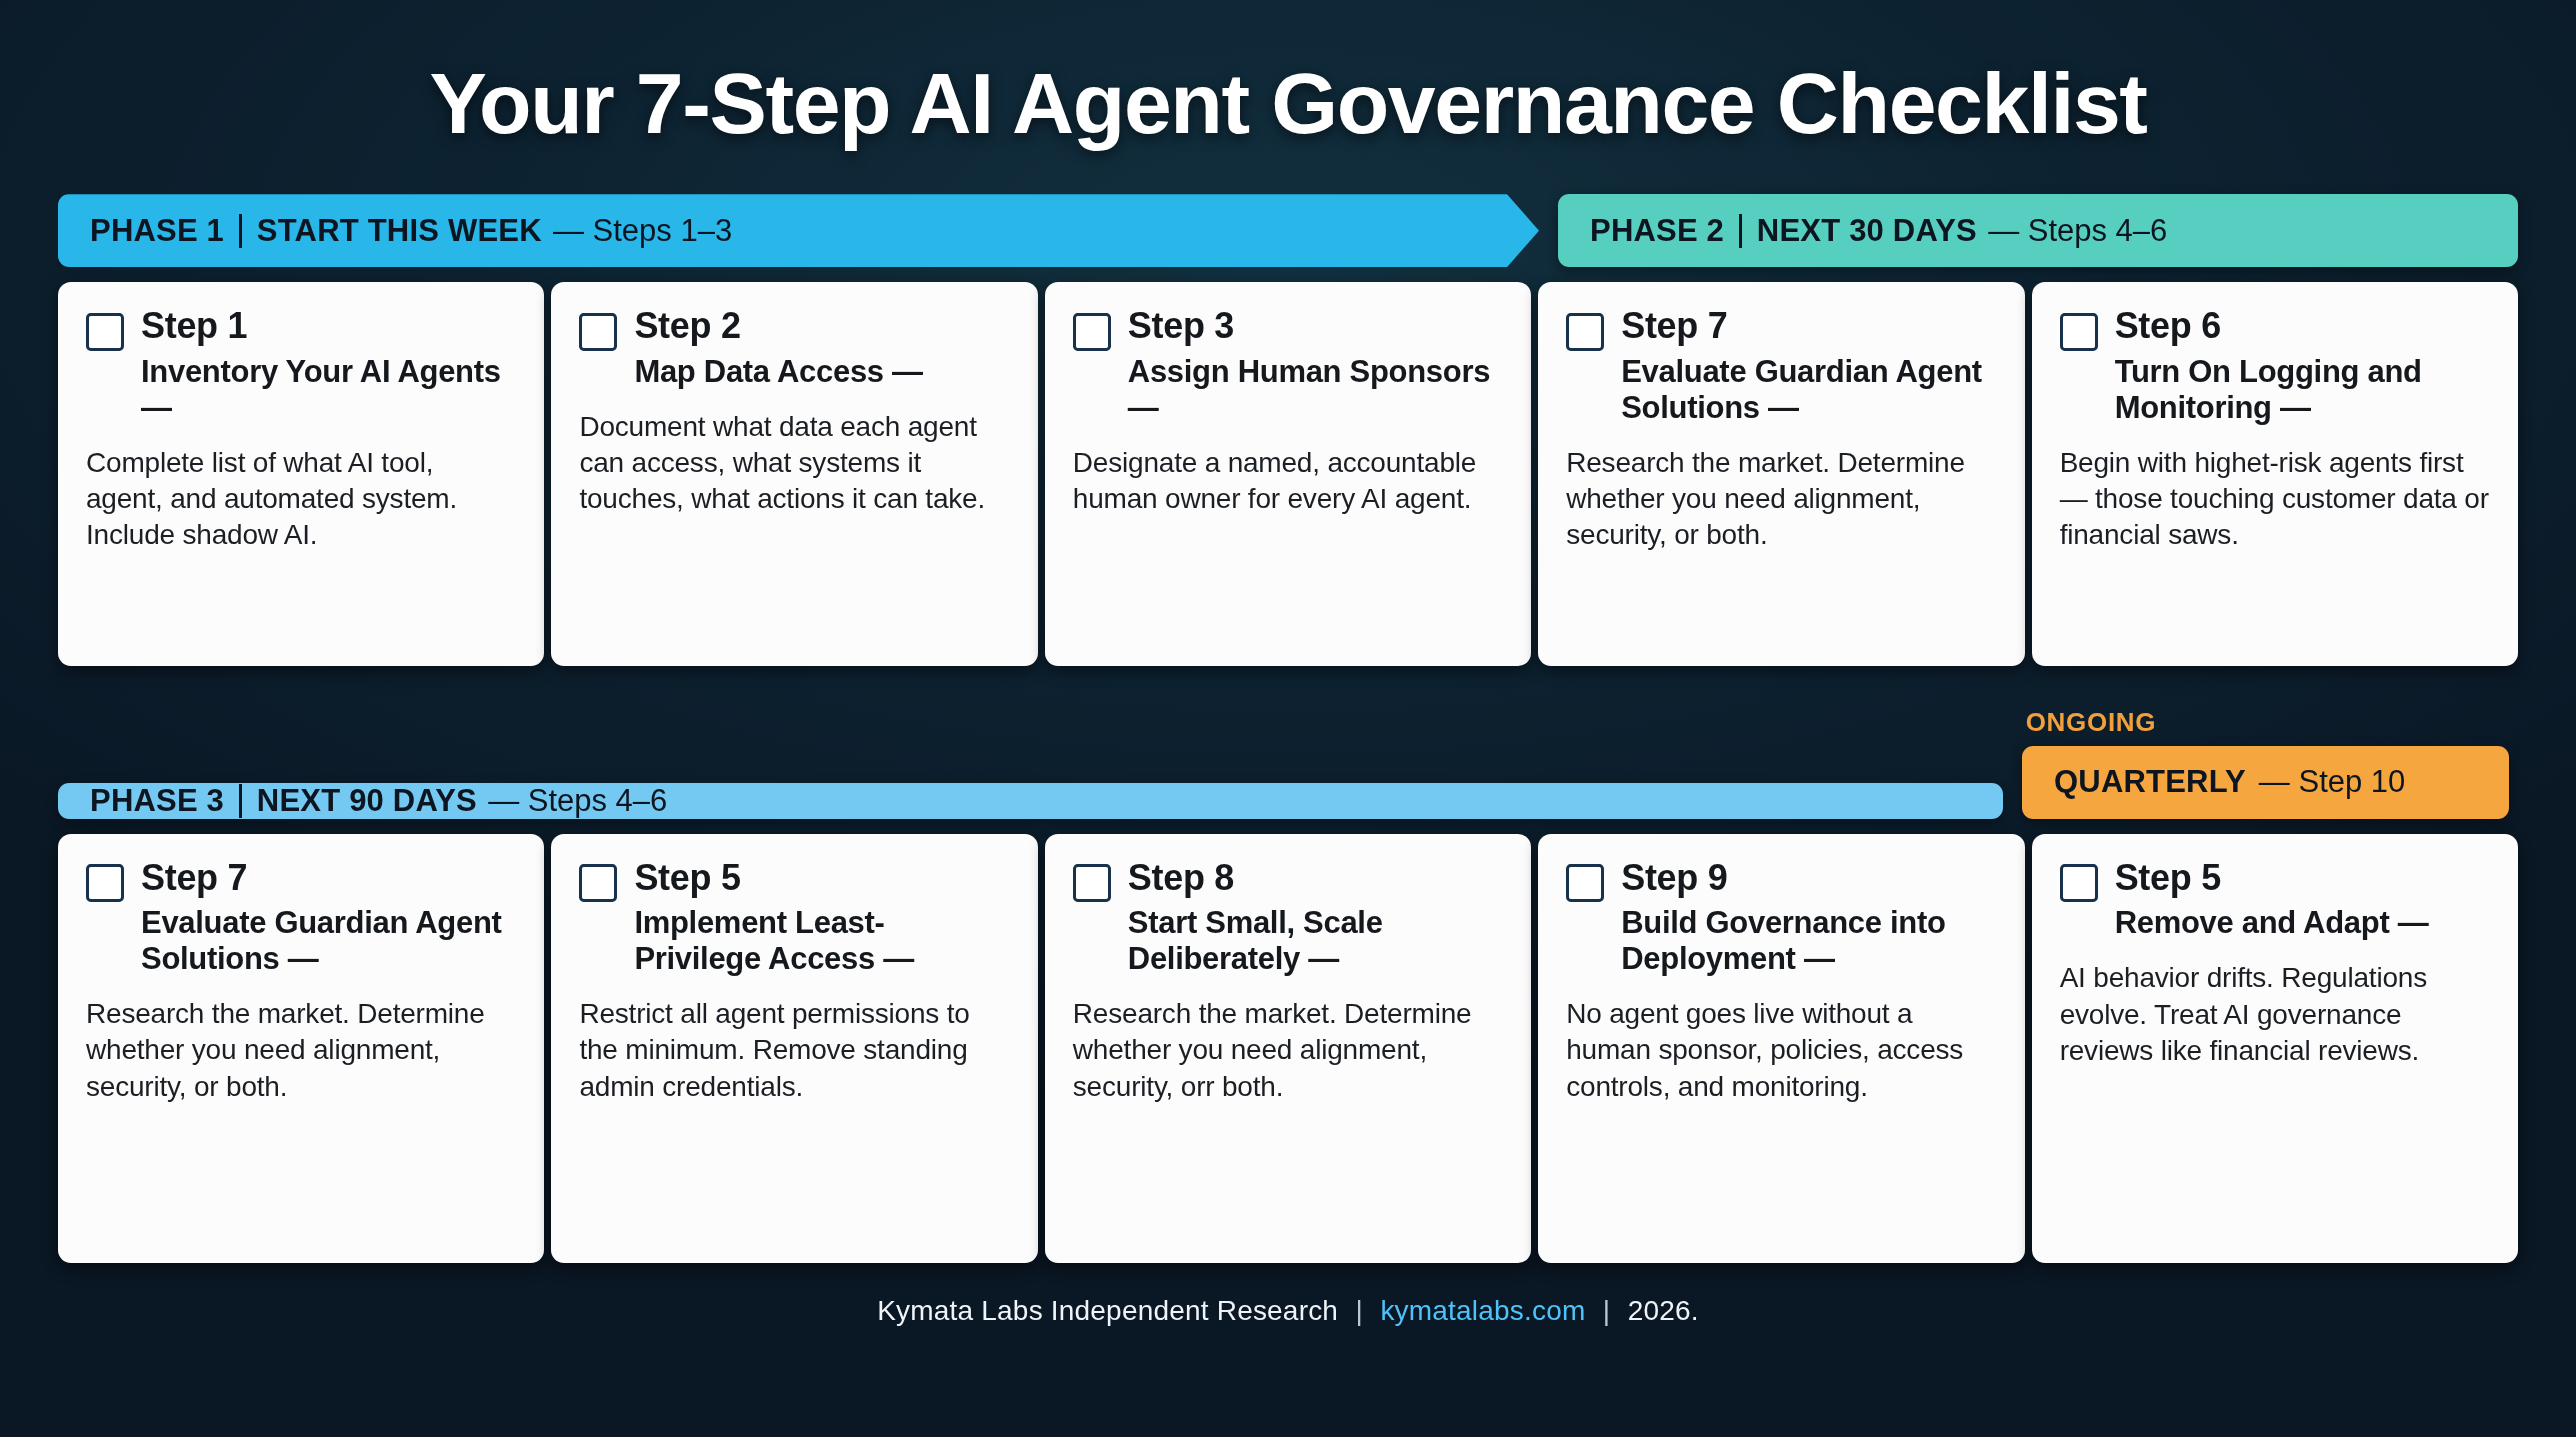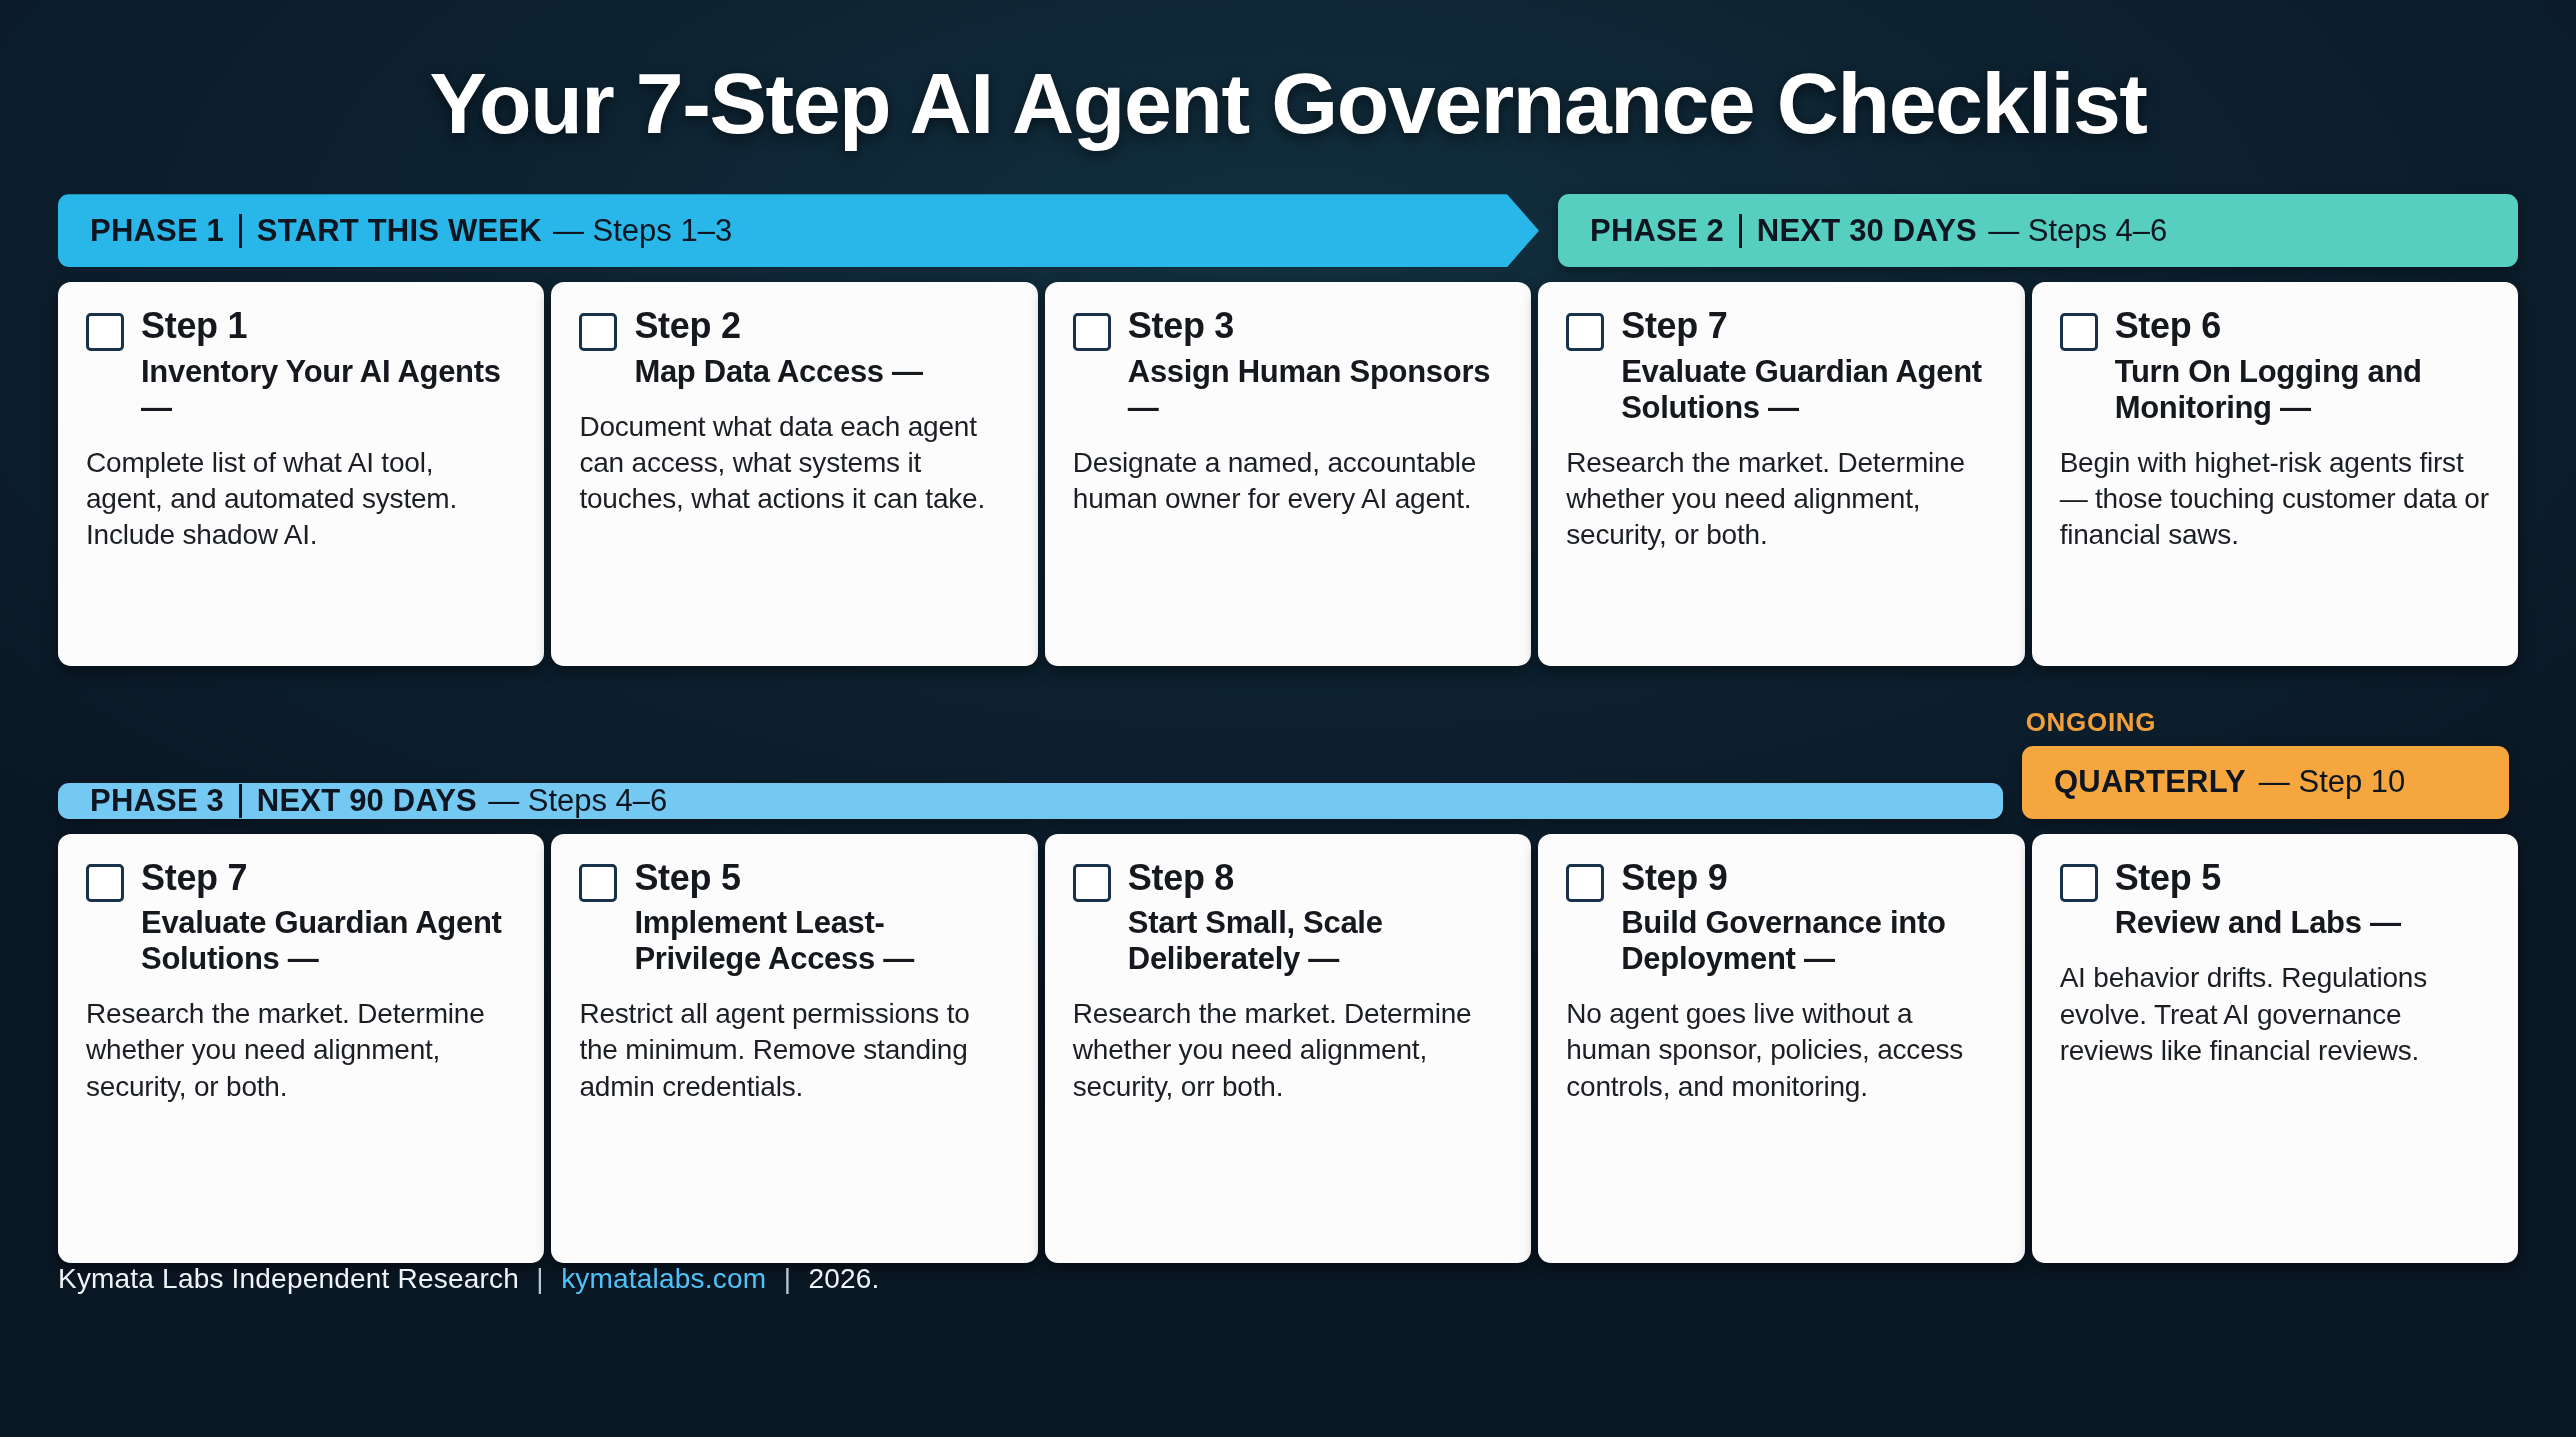"Review and Labs —" p.step-title { text: Review and Labs -> Remove and Adapt }
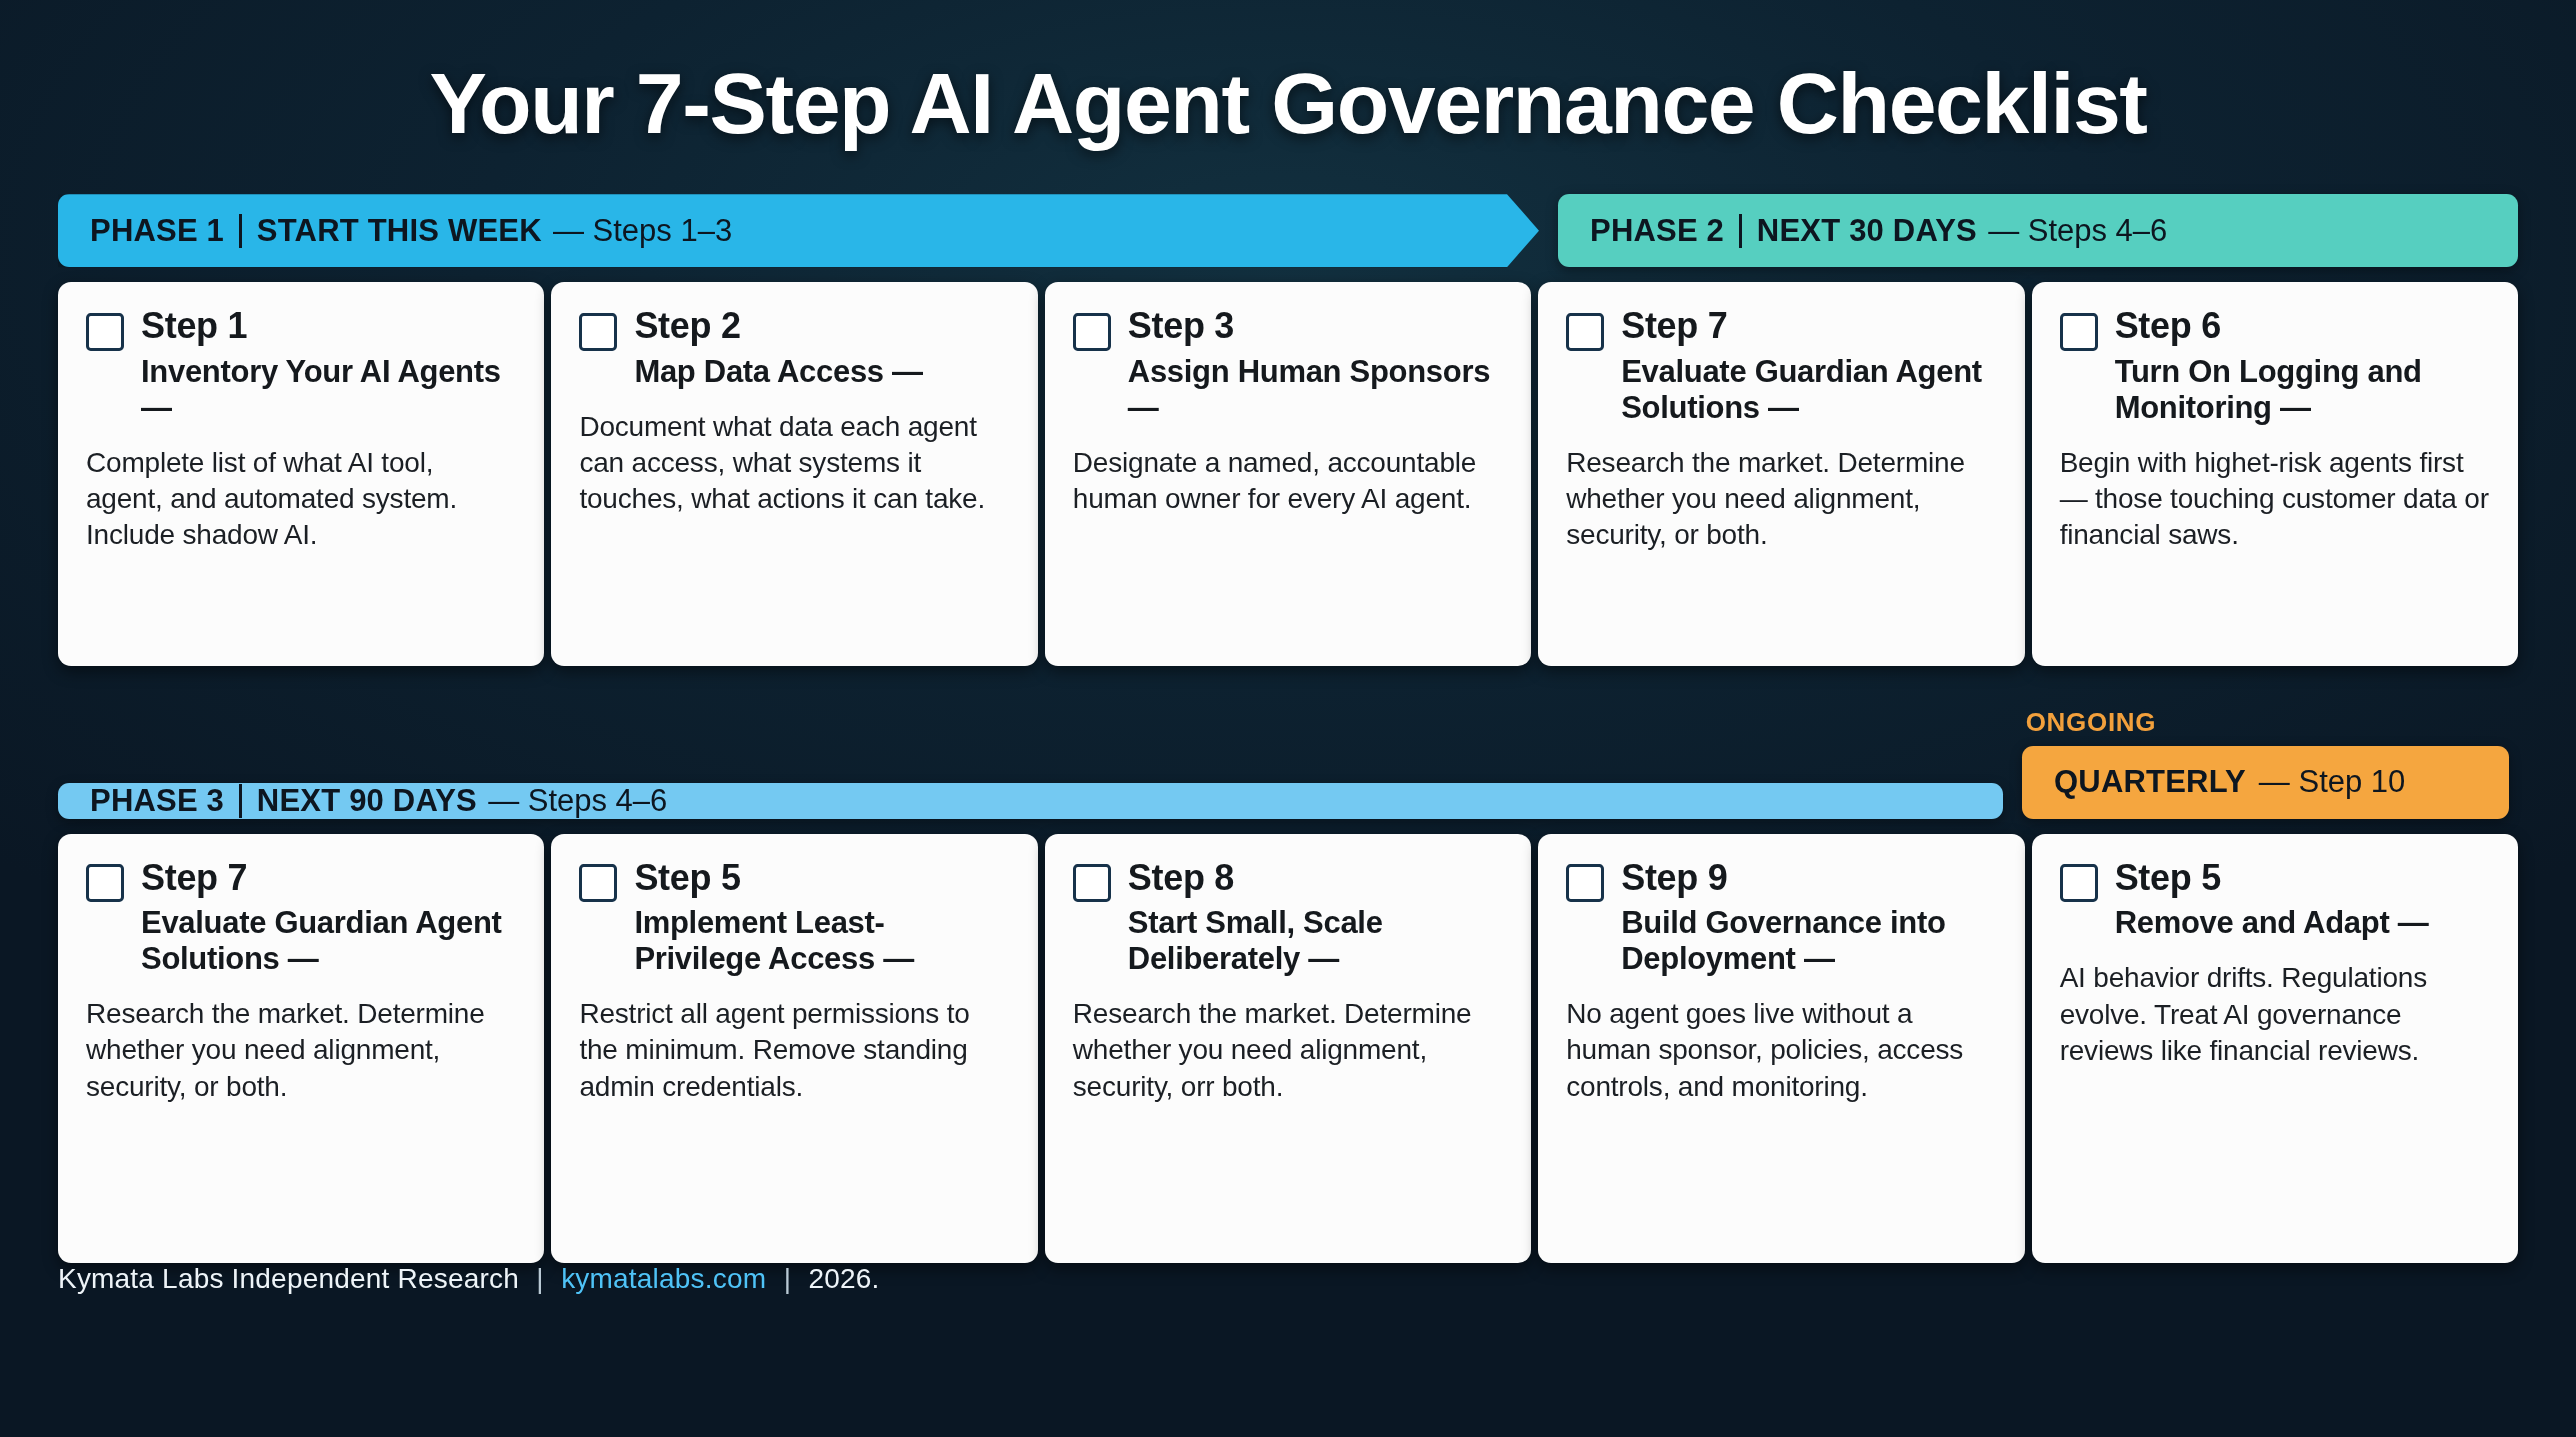"Kymata Labs Independent Research |" .footer { margin-top: none -> 32px; text-align: left -> center }
